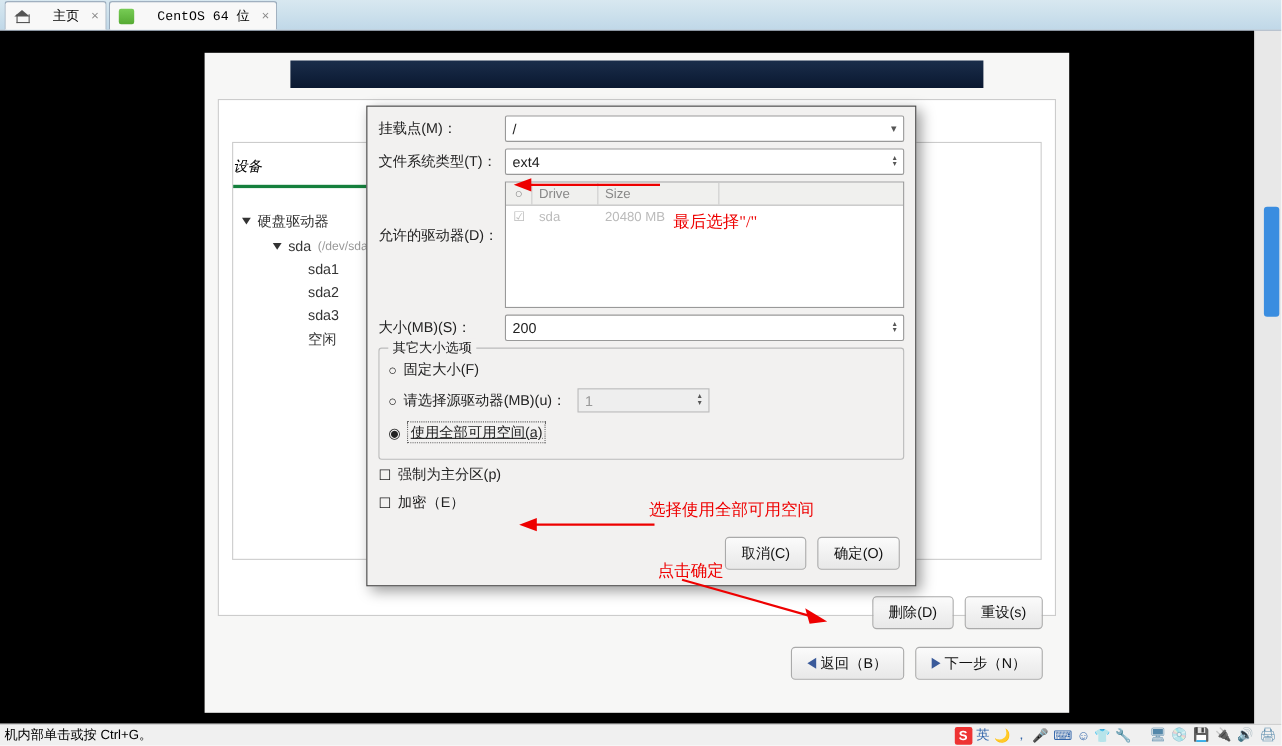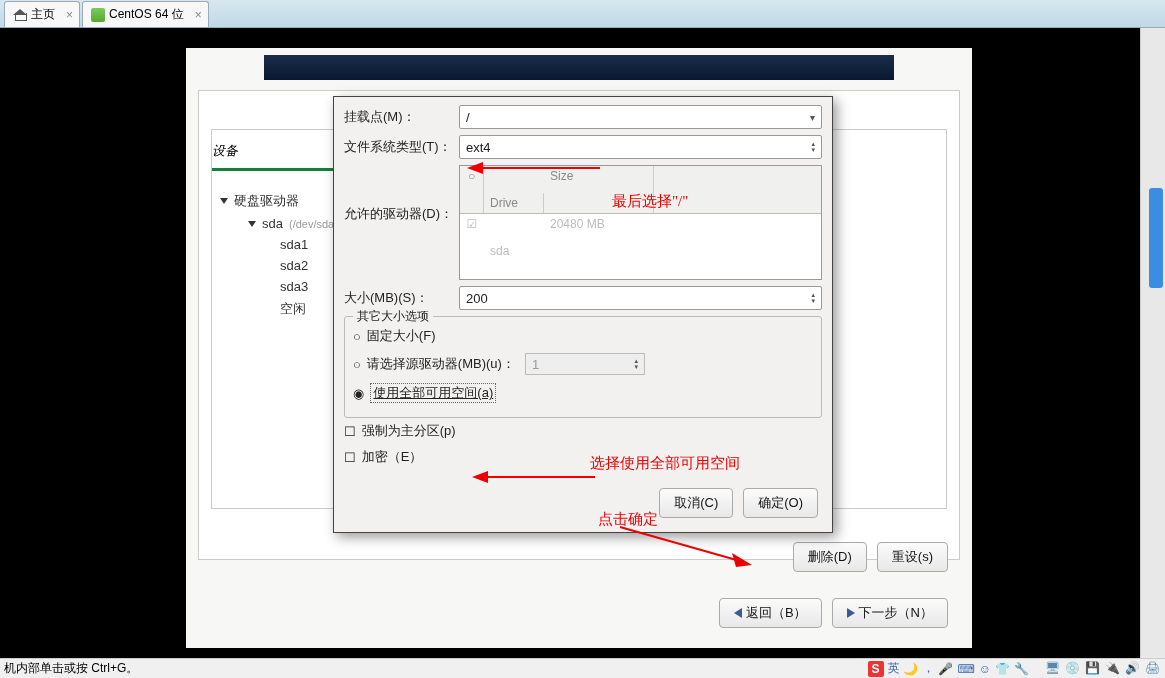"主页" .vm-tab { font-family: none -> Liberation Mono, monospace; gap: 4px -> 21px }
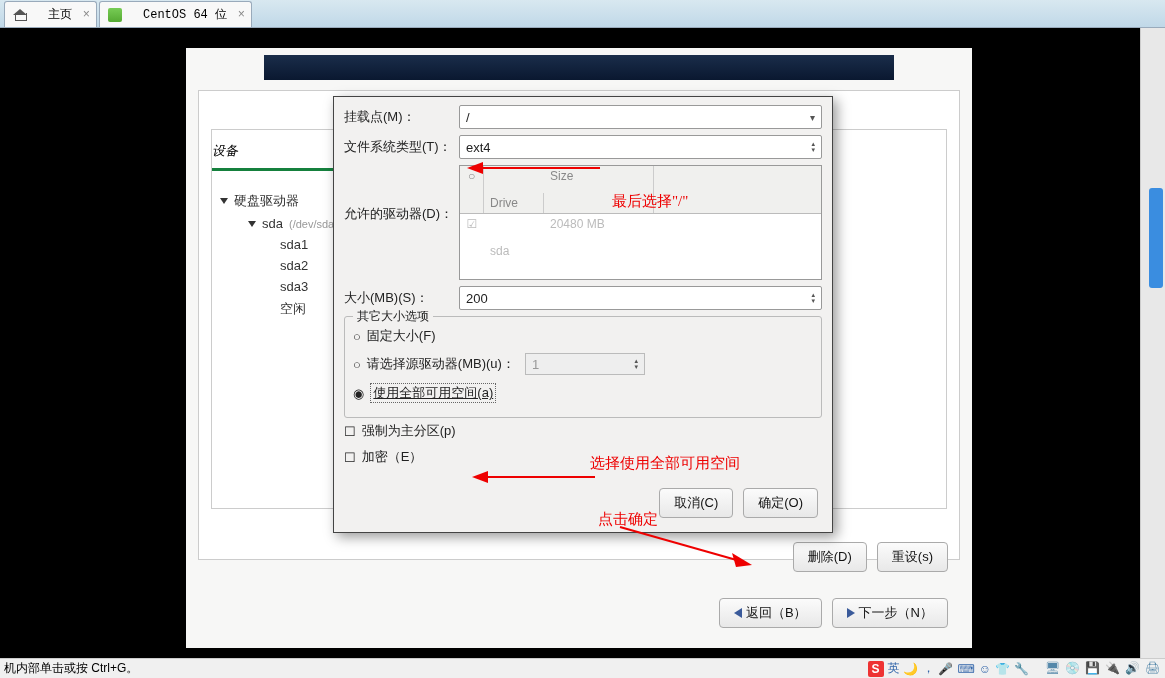"Drive" .dh-drive { margin-top: 27px -> none }
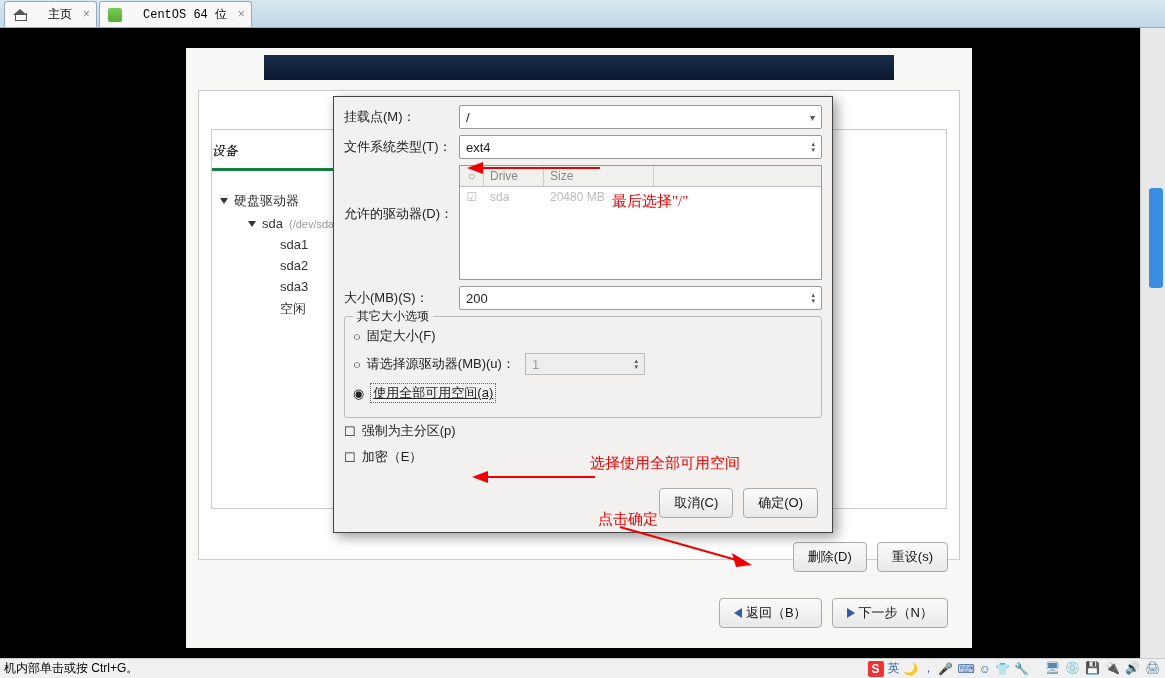"返回（B）" .bottom-nav { bottom: 20px -> 30px }
